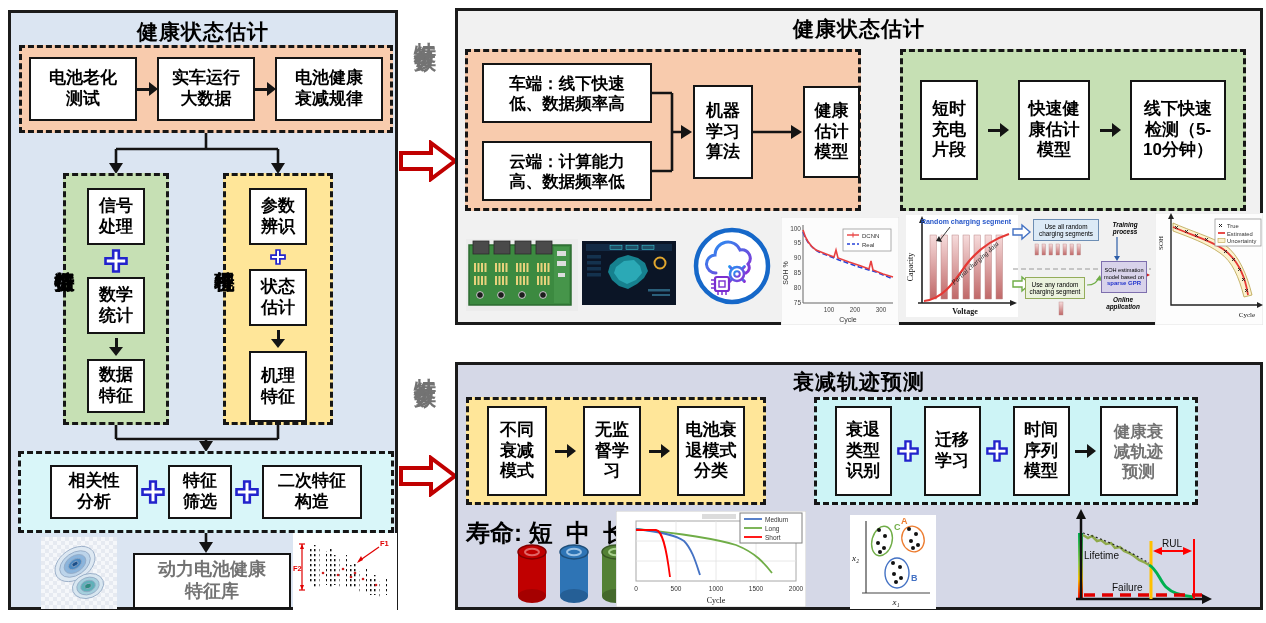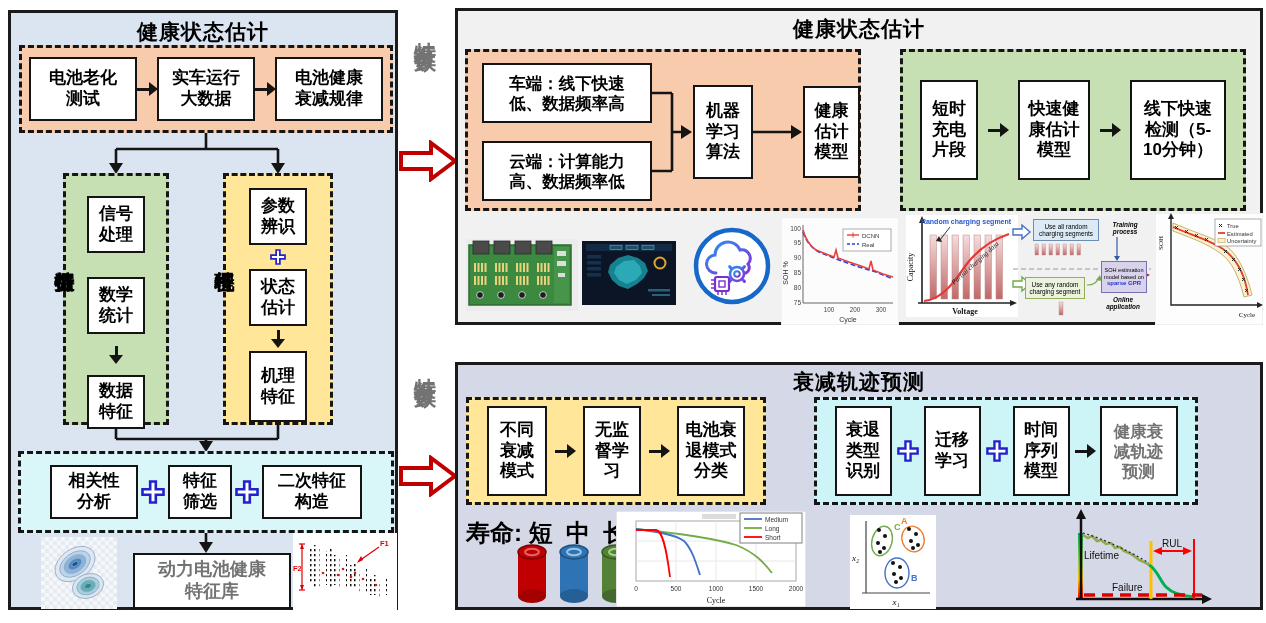"信号" div.col { gap: 12px -> 4px; padding-top: 20px -> 12px }
